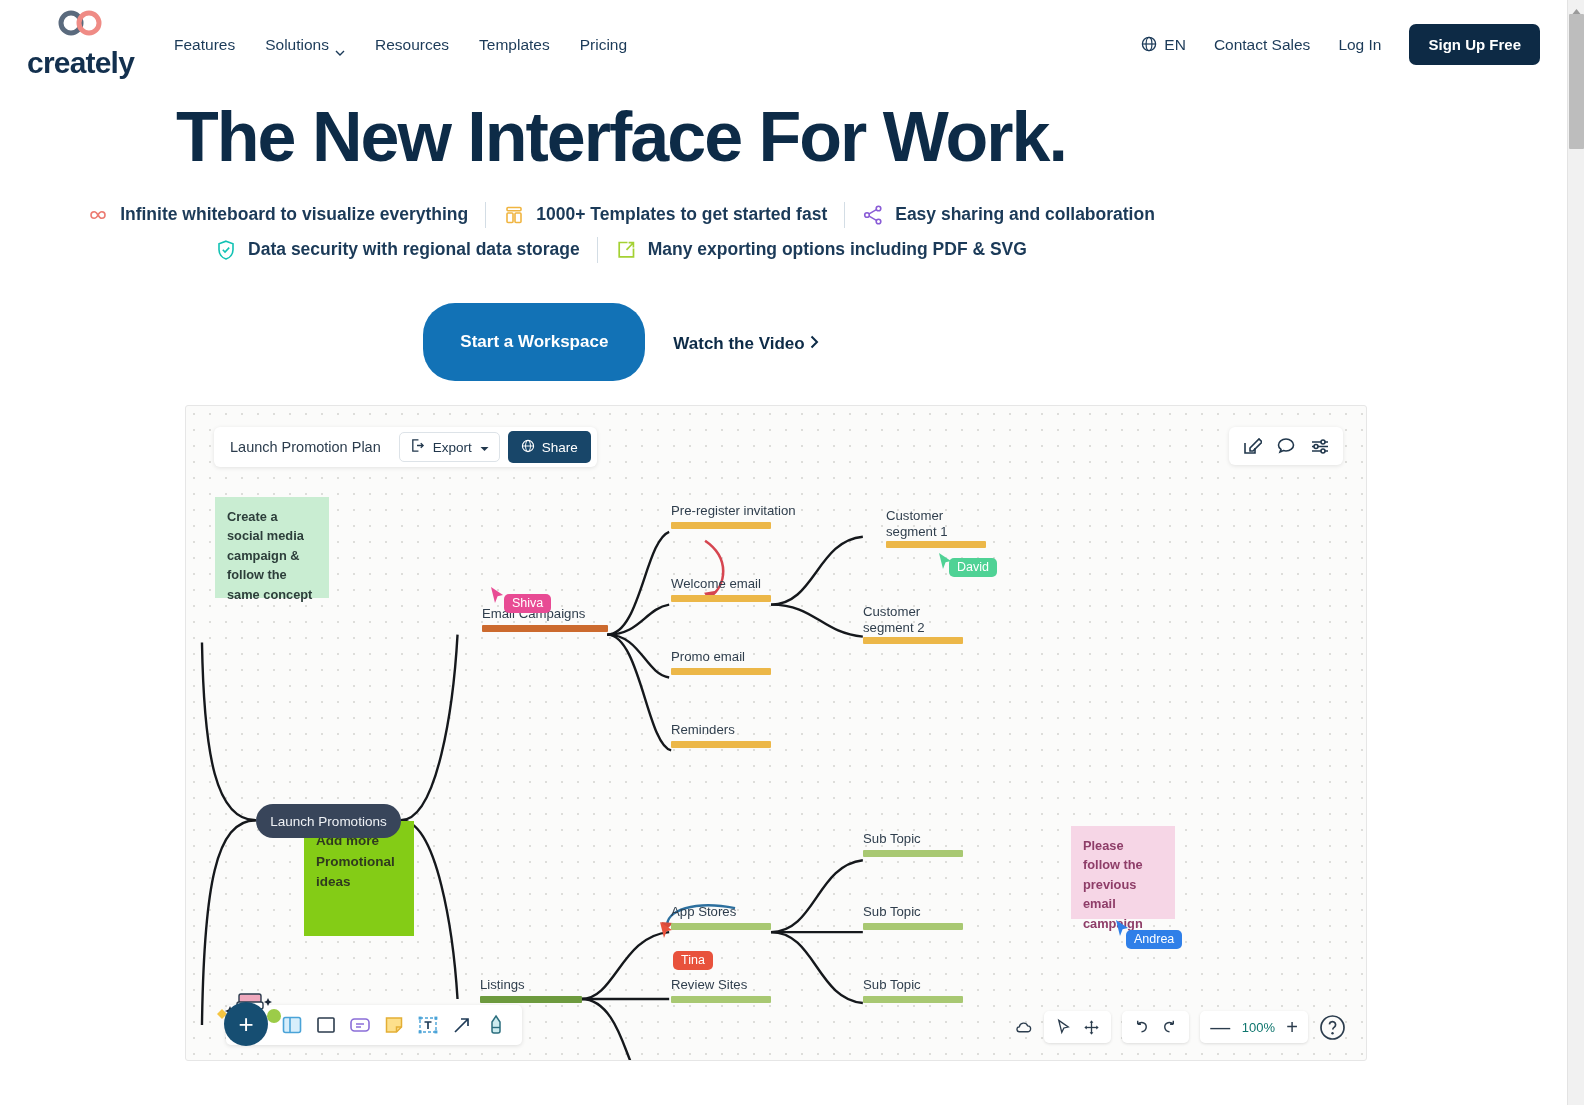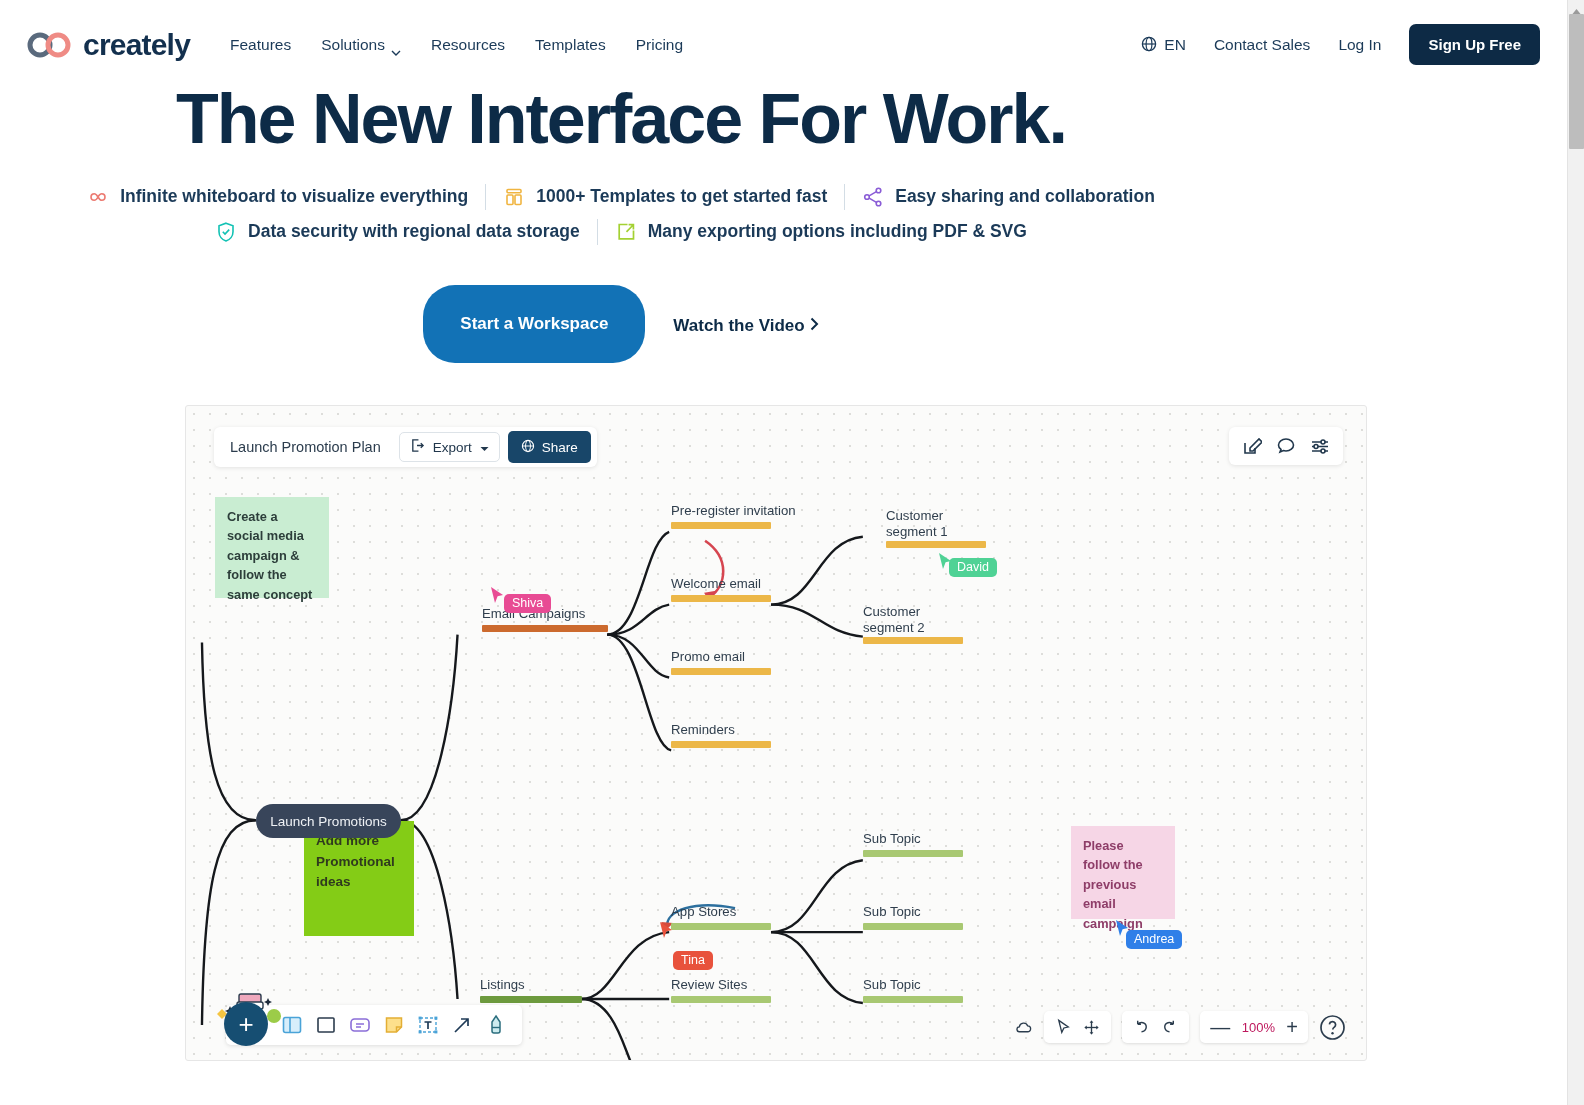"creately" #logo { flex-direction: none -> column }
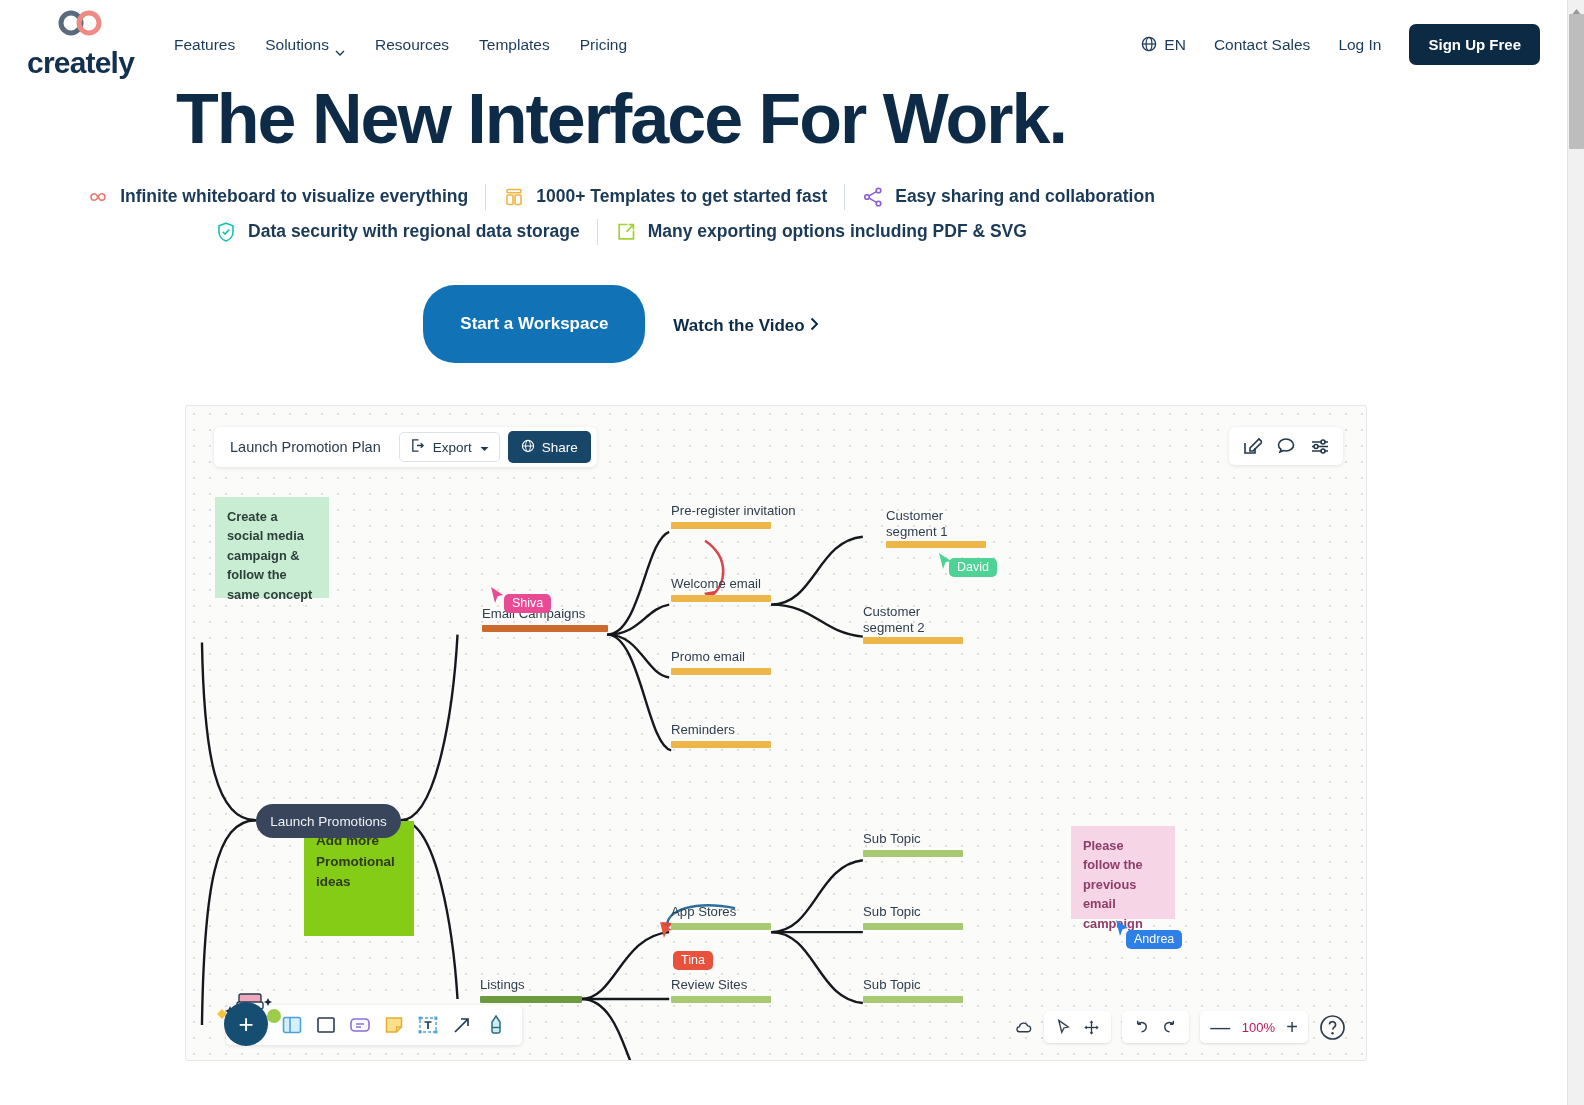"The New Interface For Work." #hero { top: 82px -> 100px }
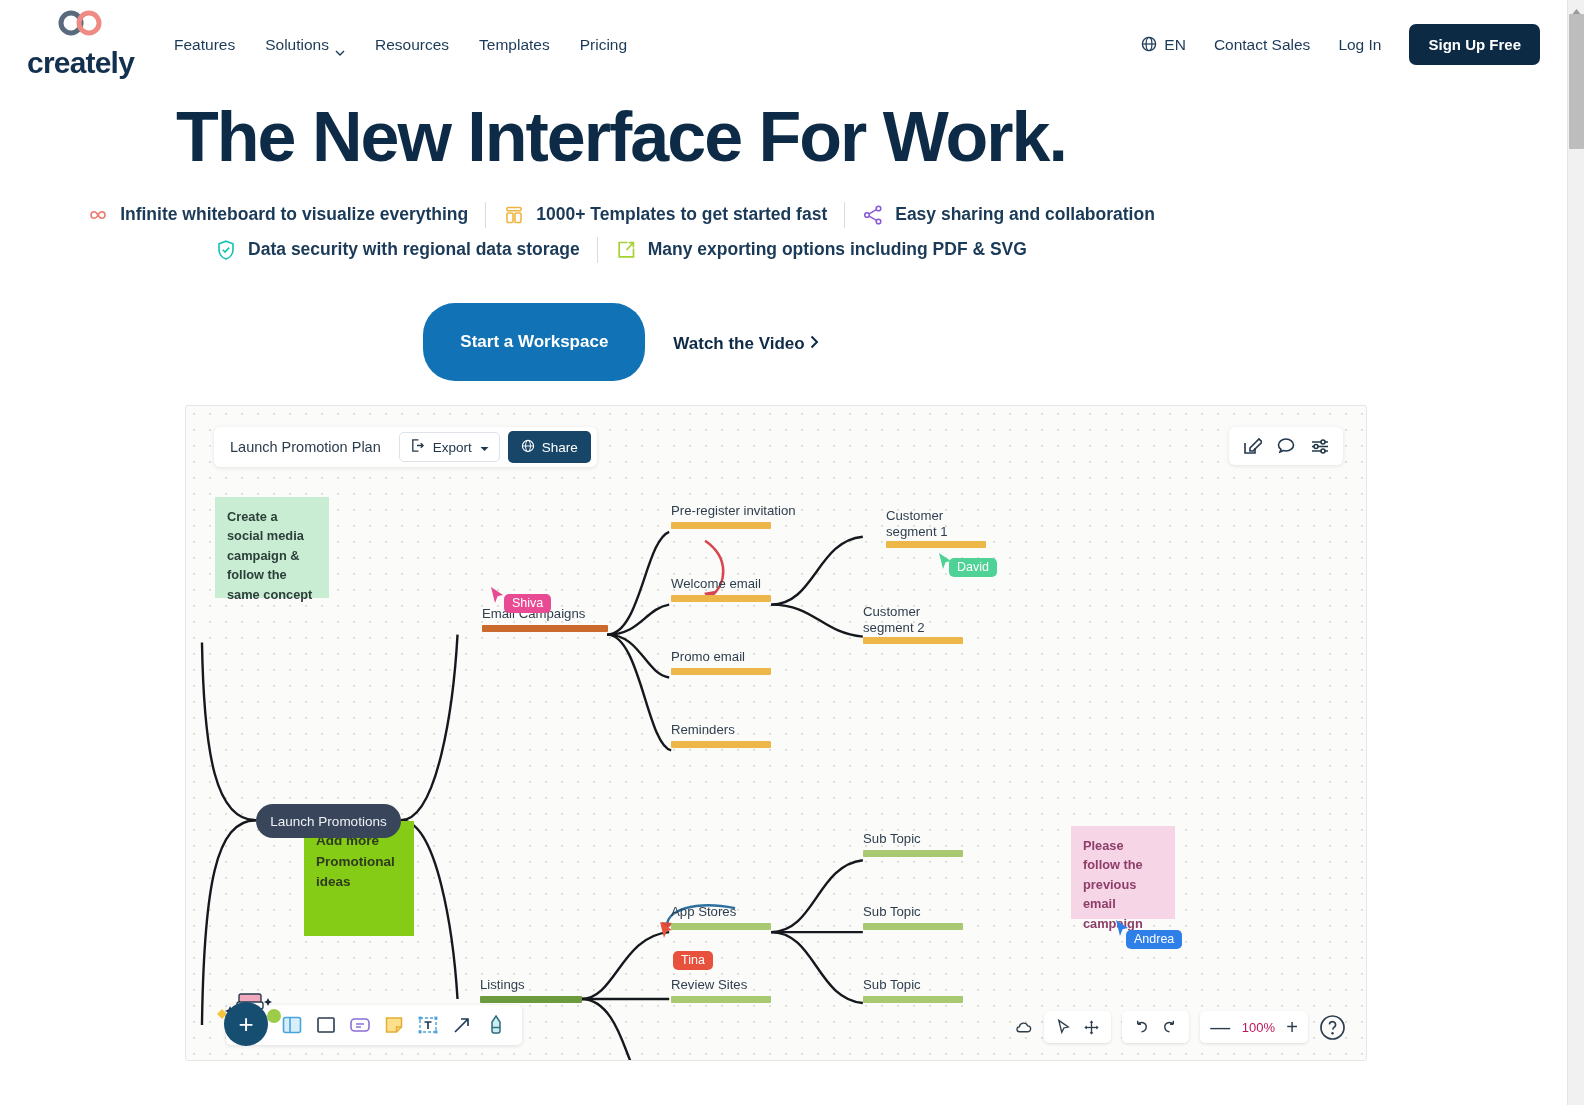"100%" #zoom-level { color: #be185d -> #0f766e }
